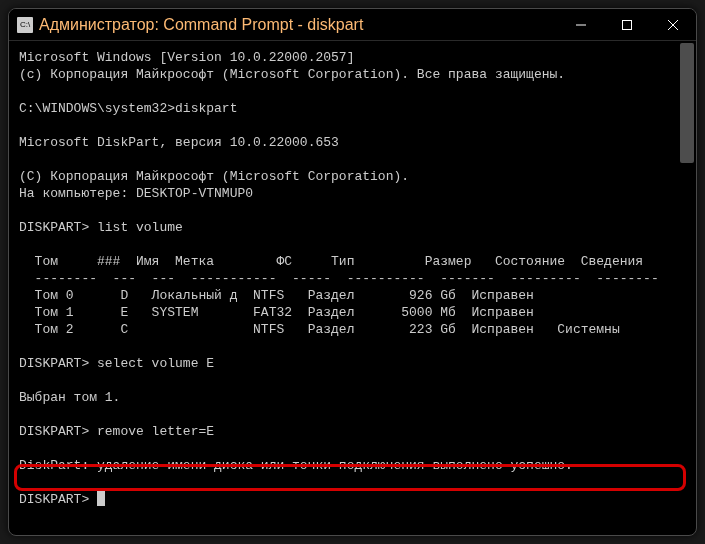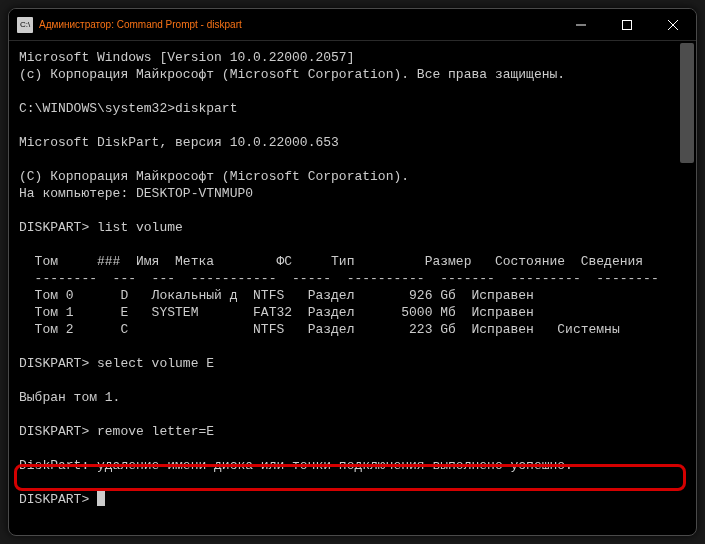"Администратор: Command Prompt - diskpart" .titlebar-text { color: #f97316 -> #fdba74; font-size: 10px -> 16px }
